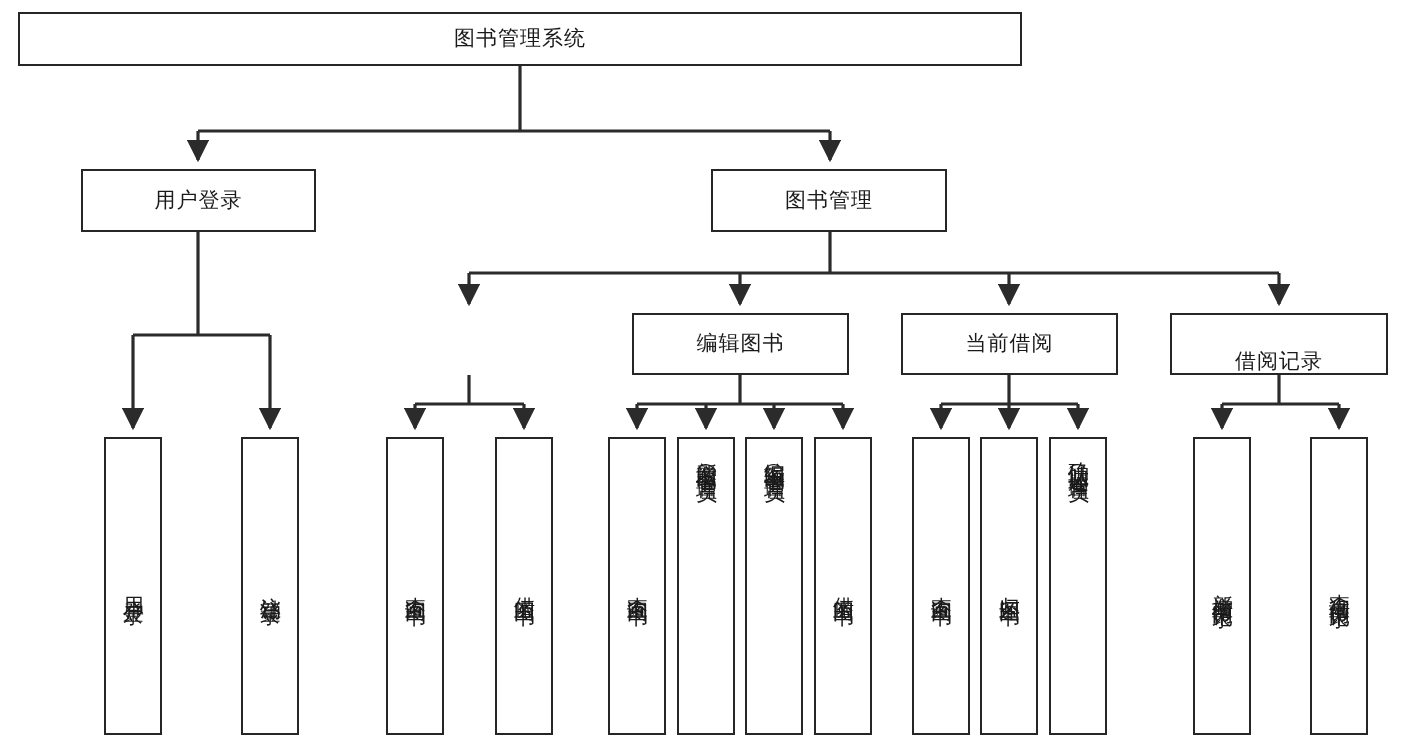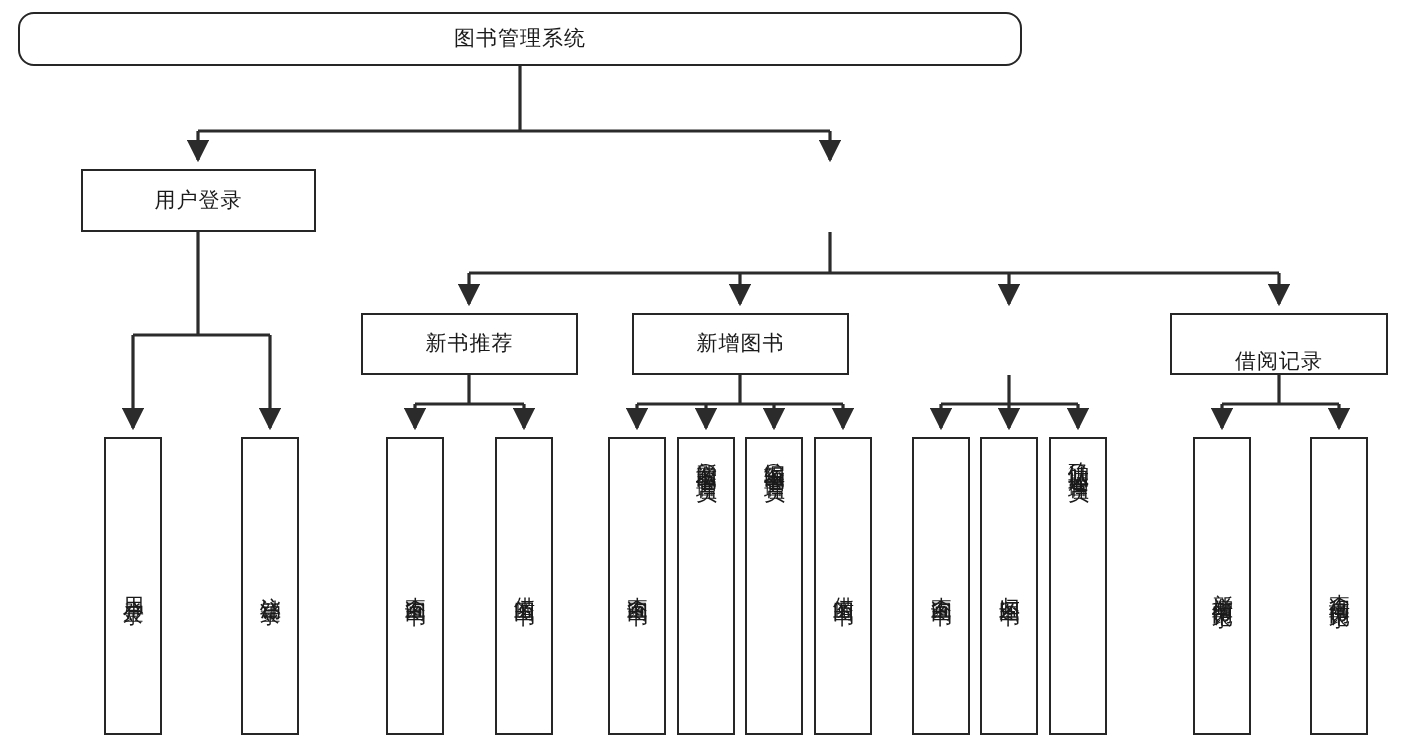"图书管理系统" div.node-box { border-radius: 16px -> none }
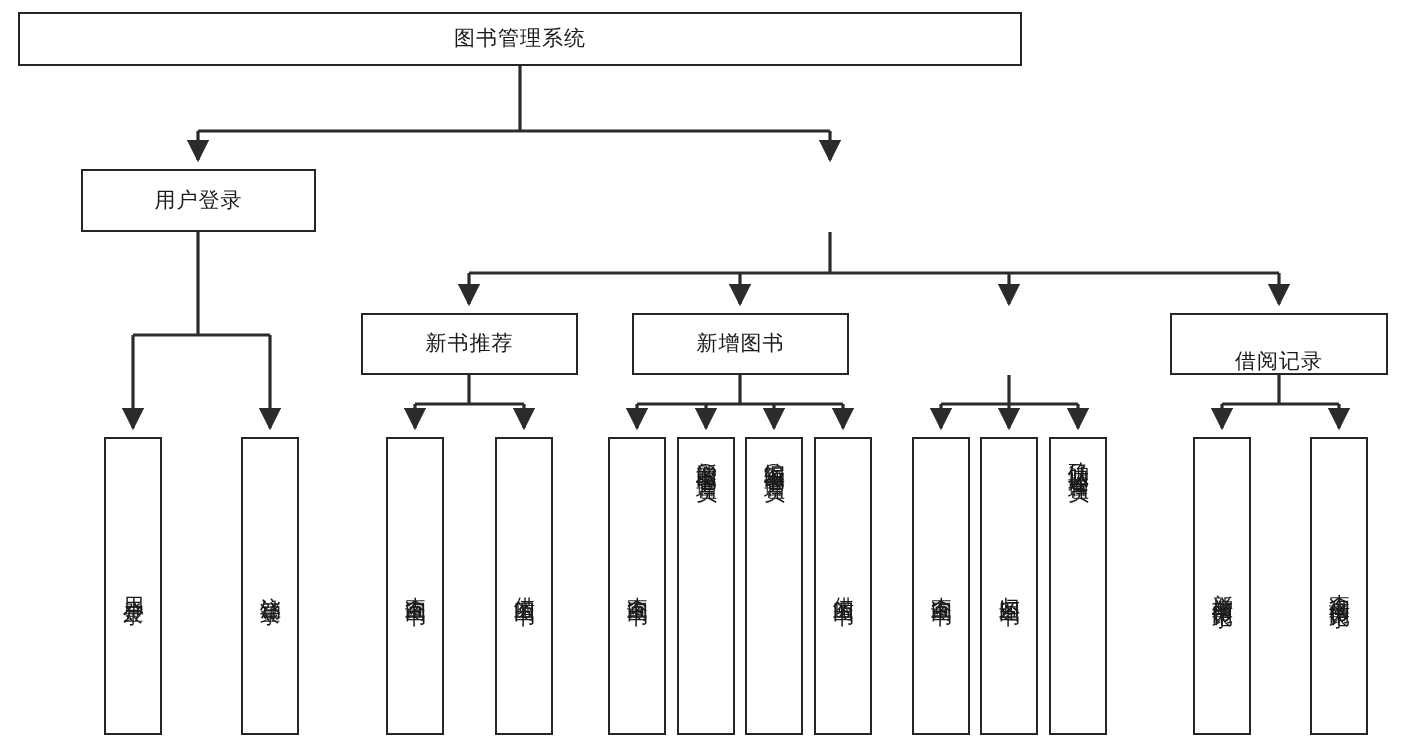"图书管理" div.node-box { html: none -> <div> <span>图书管理</span> </div> }
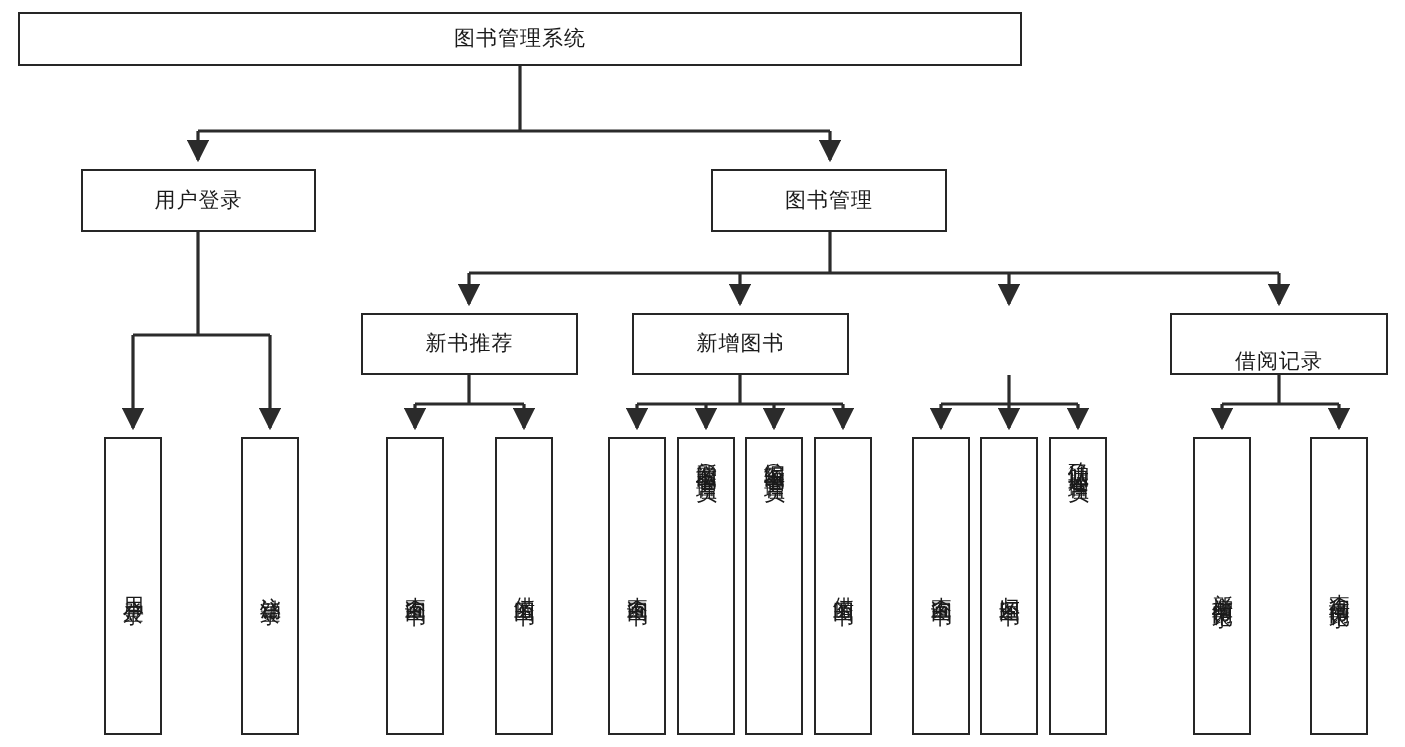"新书推荐" div.node-box { html: <div> <span>新书推荐</span> </div> -> none }
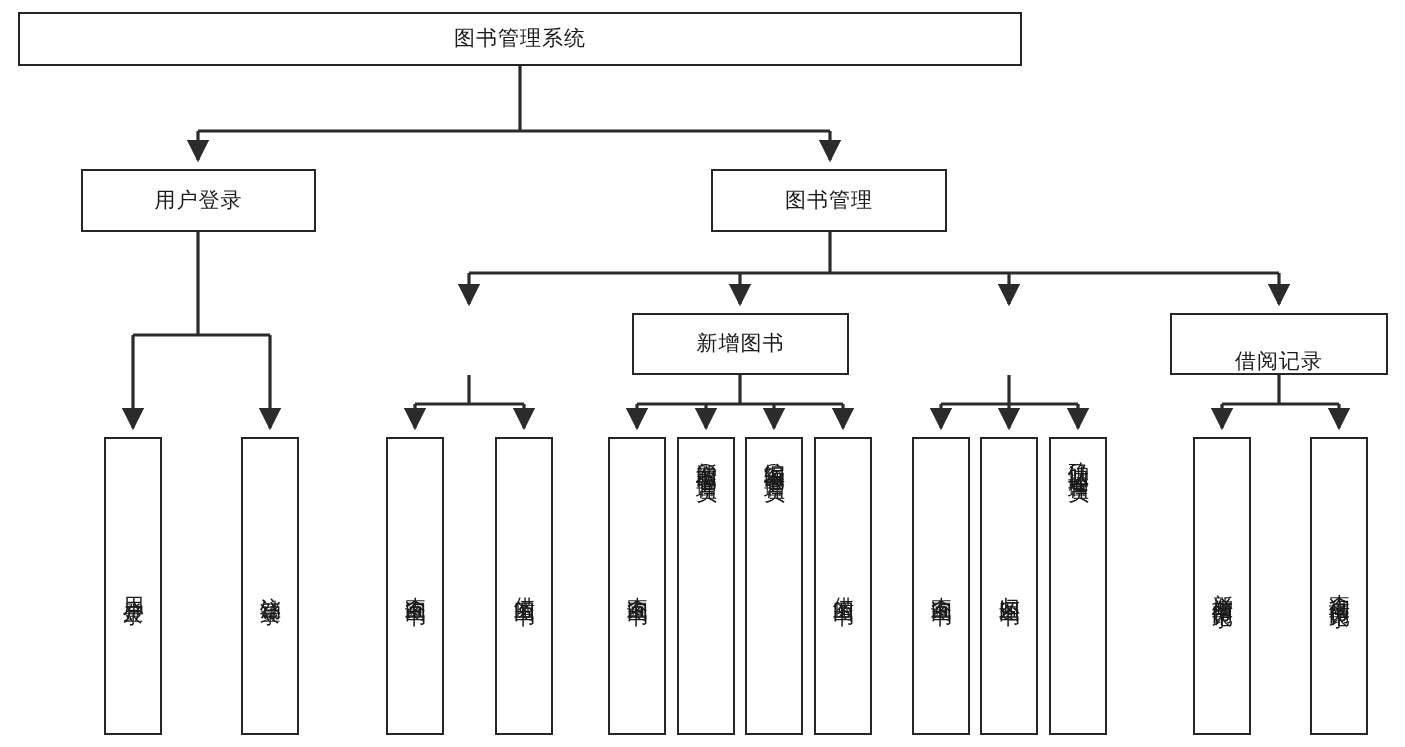"新增图书" span.node-label-h { text: 新增 -> 编辑 }
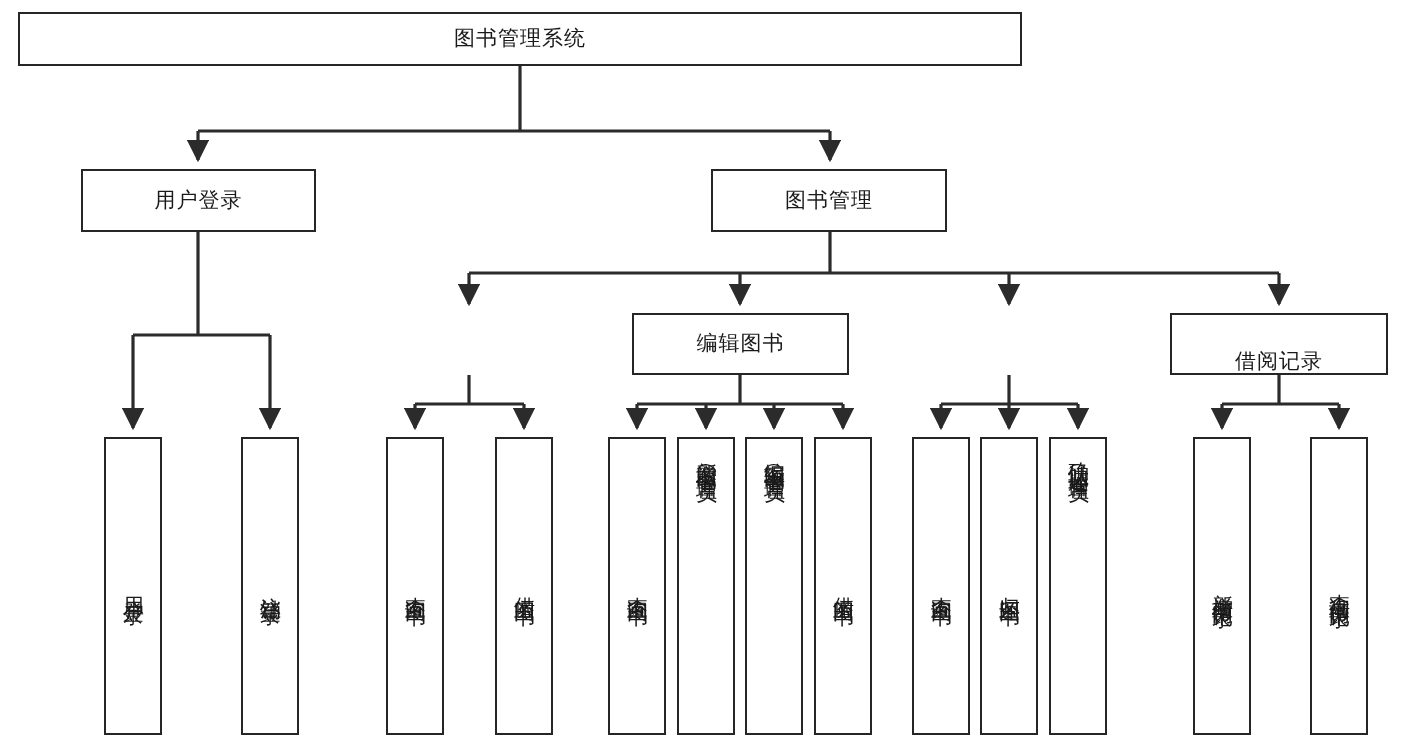"当前借阅" div.node-box { html: none -> <div> <span>当前借阅</span> </div> }
